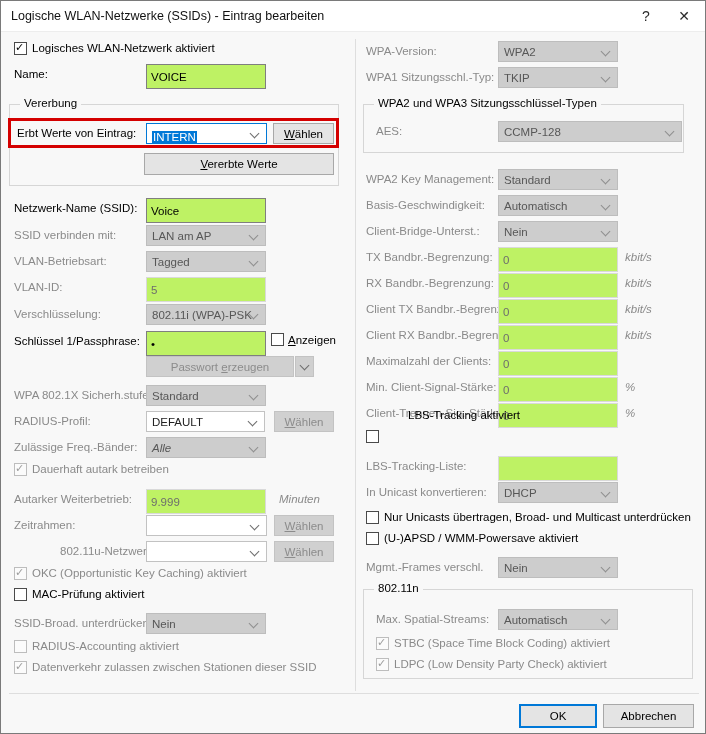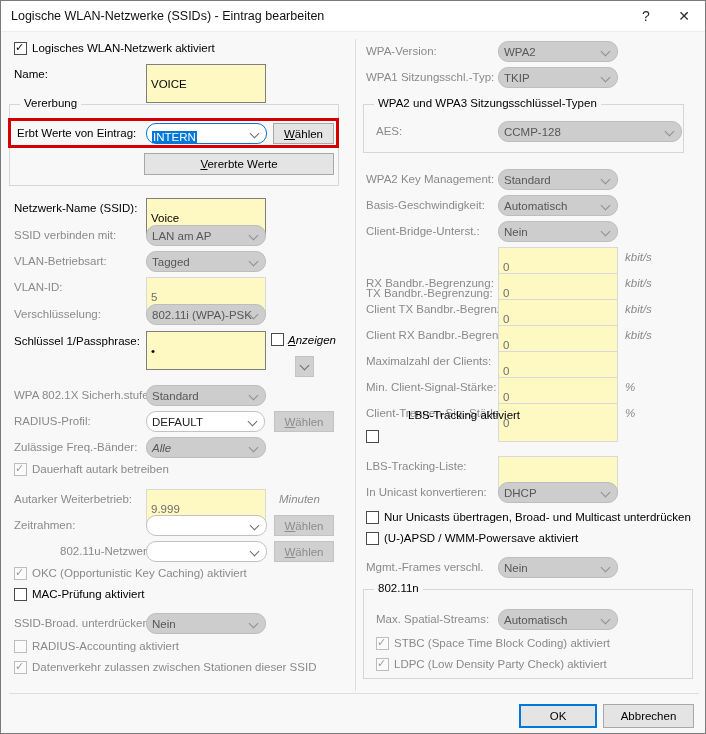"WPA2" .combo { border-radius: 10px -> none }
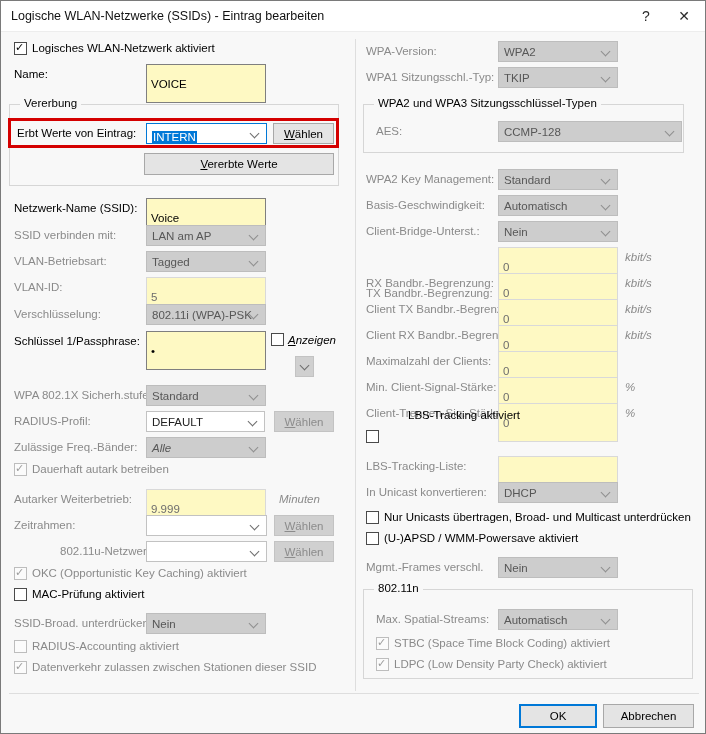"VOICE" .edit { background: #fef9c3 -> #bef264; height: 39px -> 25px }
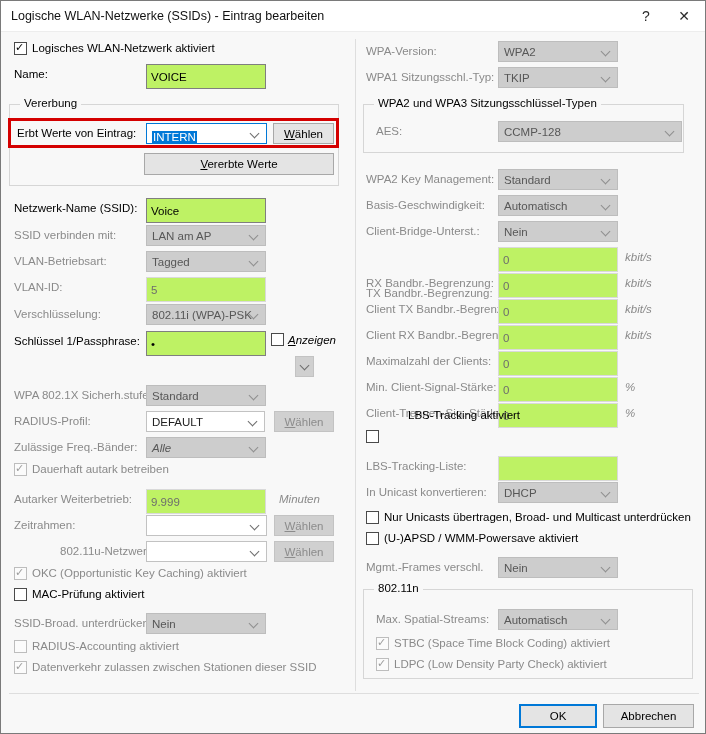"TX Bandbr.-Begrenzung:" div.lbl { margin-top: 36px -> none }
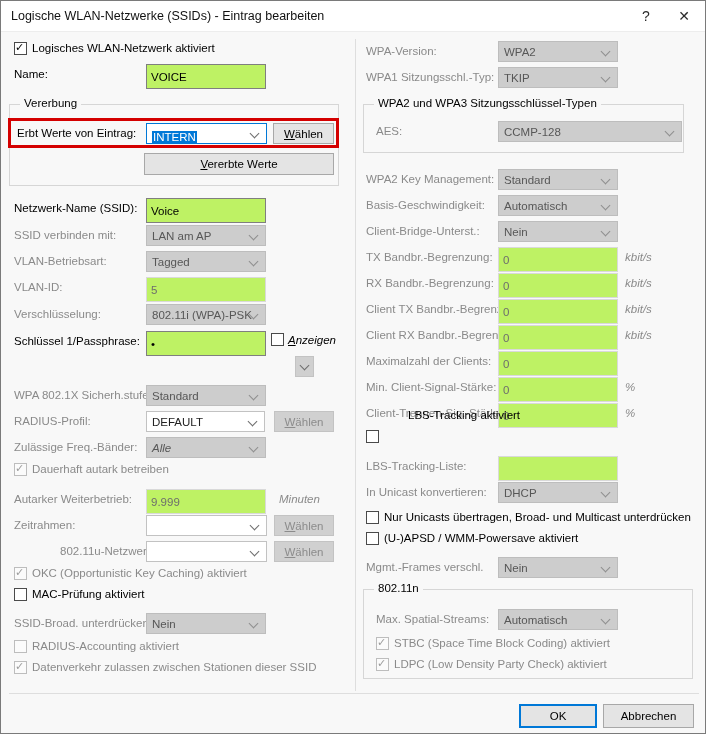"Anzeigen" div.lbl { font-style: italic -> none }
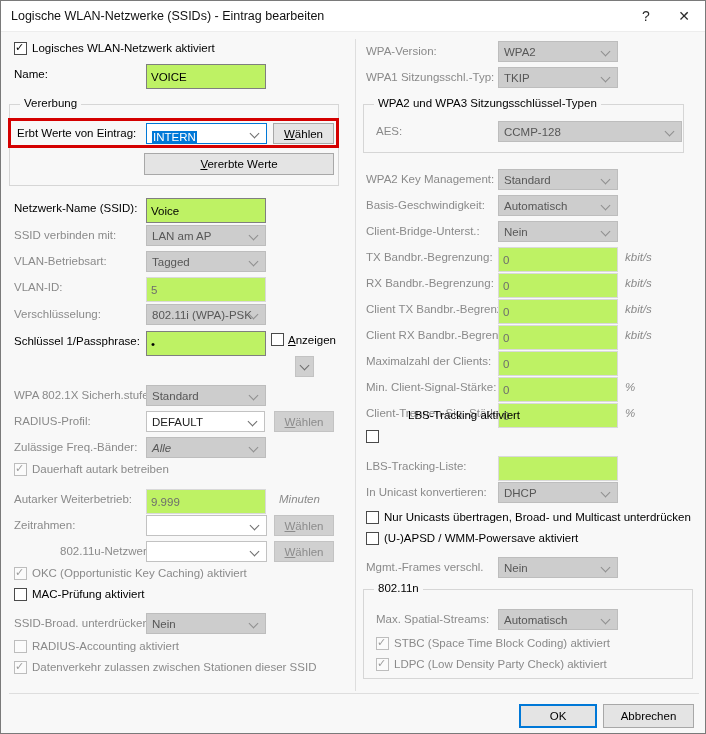"Passwort erzeugen" div.btn { html: none -> <div> <span><span>Passwort </span><span>e</span><span>rzeugen</span></span> </div> }
